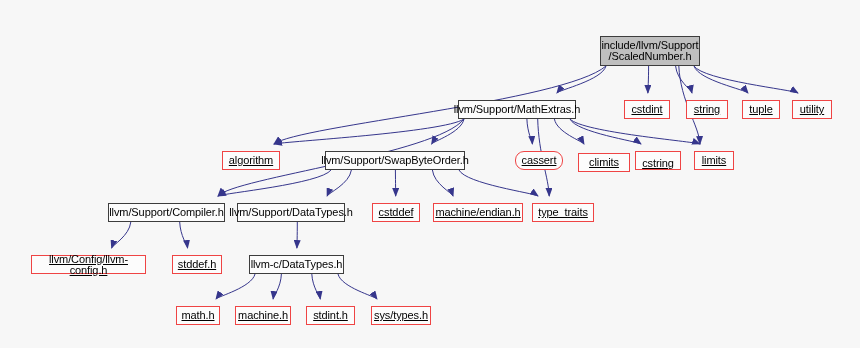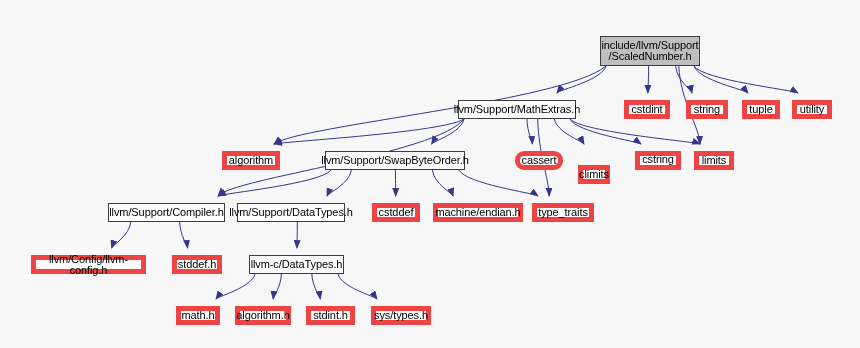"cstdint" .node.sys { border: 5px solid #ef4444 -> 1px solid #ef4444; text-decoration: none -> underline }
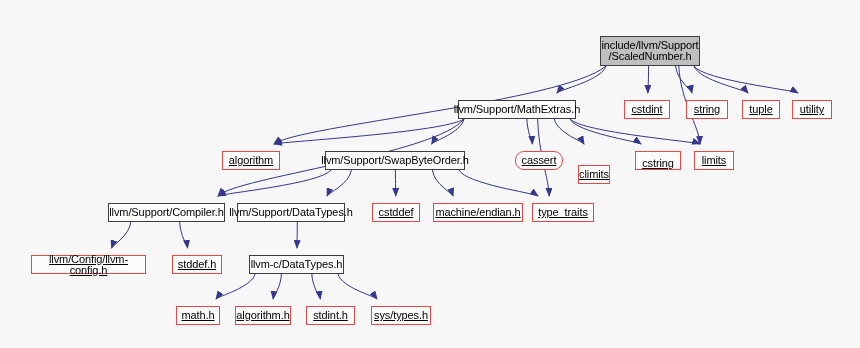"climits" div.node { top: 165px -> 153px; width: 32px -> 52px }
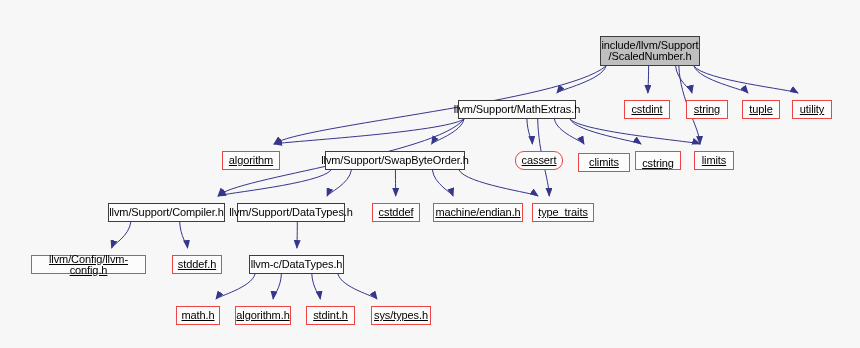"algorithm.h" span { text: algorithm.h -> machine.h }
